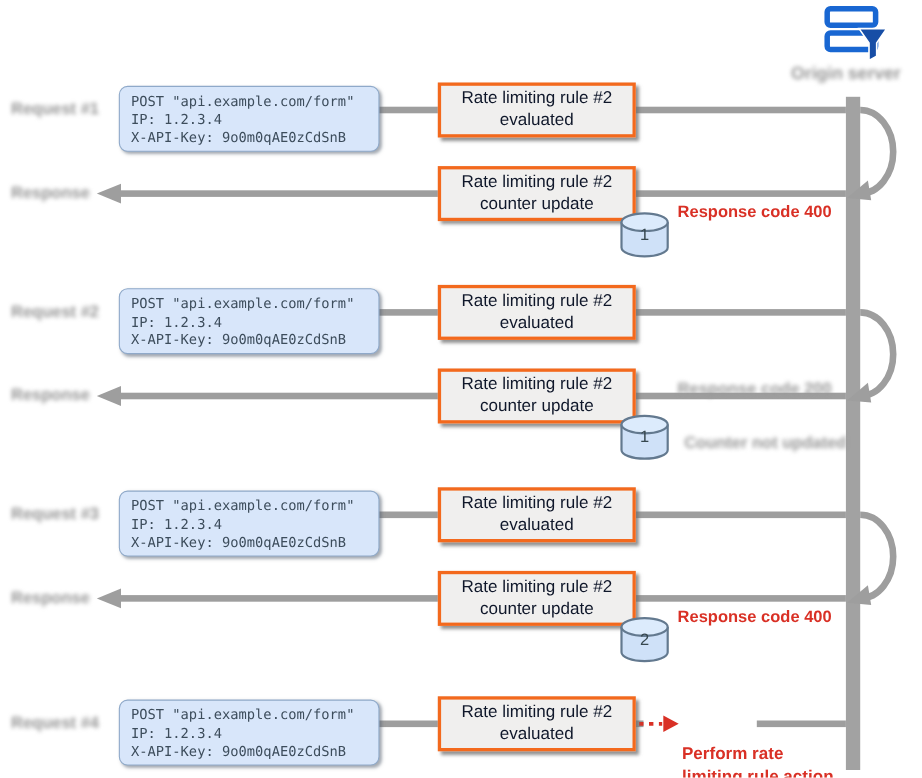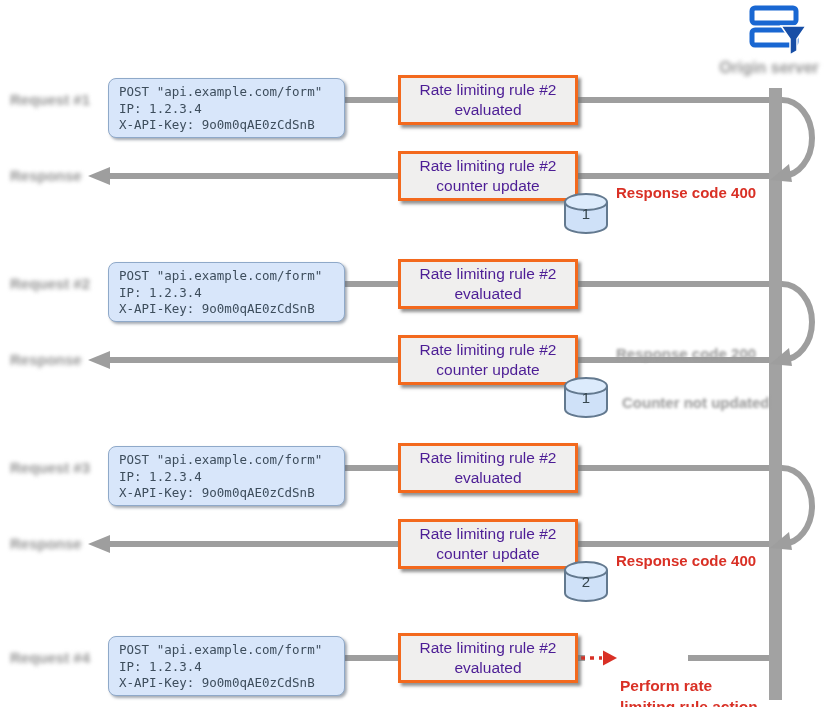"Rate limiting rule #2" .rule-box { color: #4c1d95 -> #0f172a }
